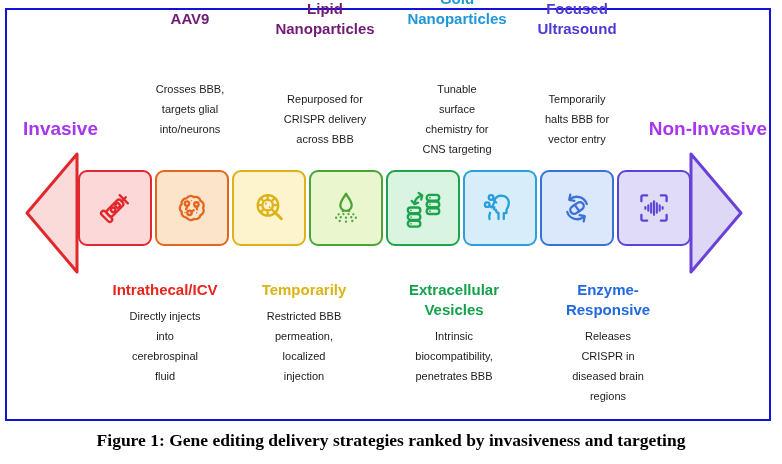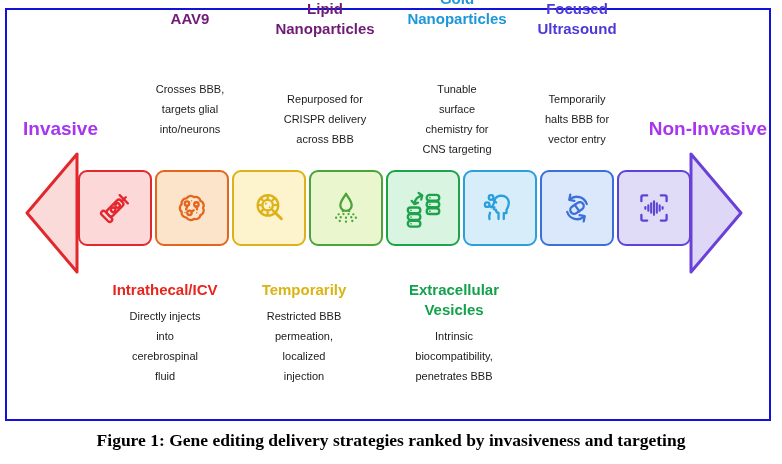"Enzyme-Responsive" div.strat { html: none -> <div> <div>Enzyme-Responsive</div> <div>Releases CRISPR in diseased brain regions</div> </div> }
